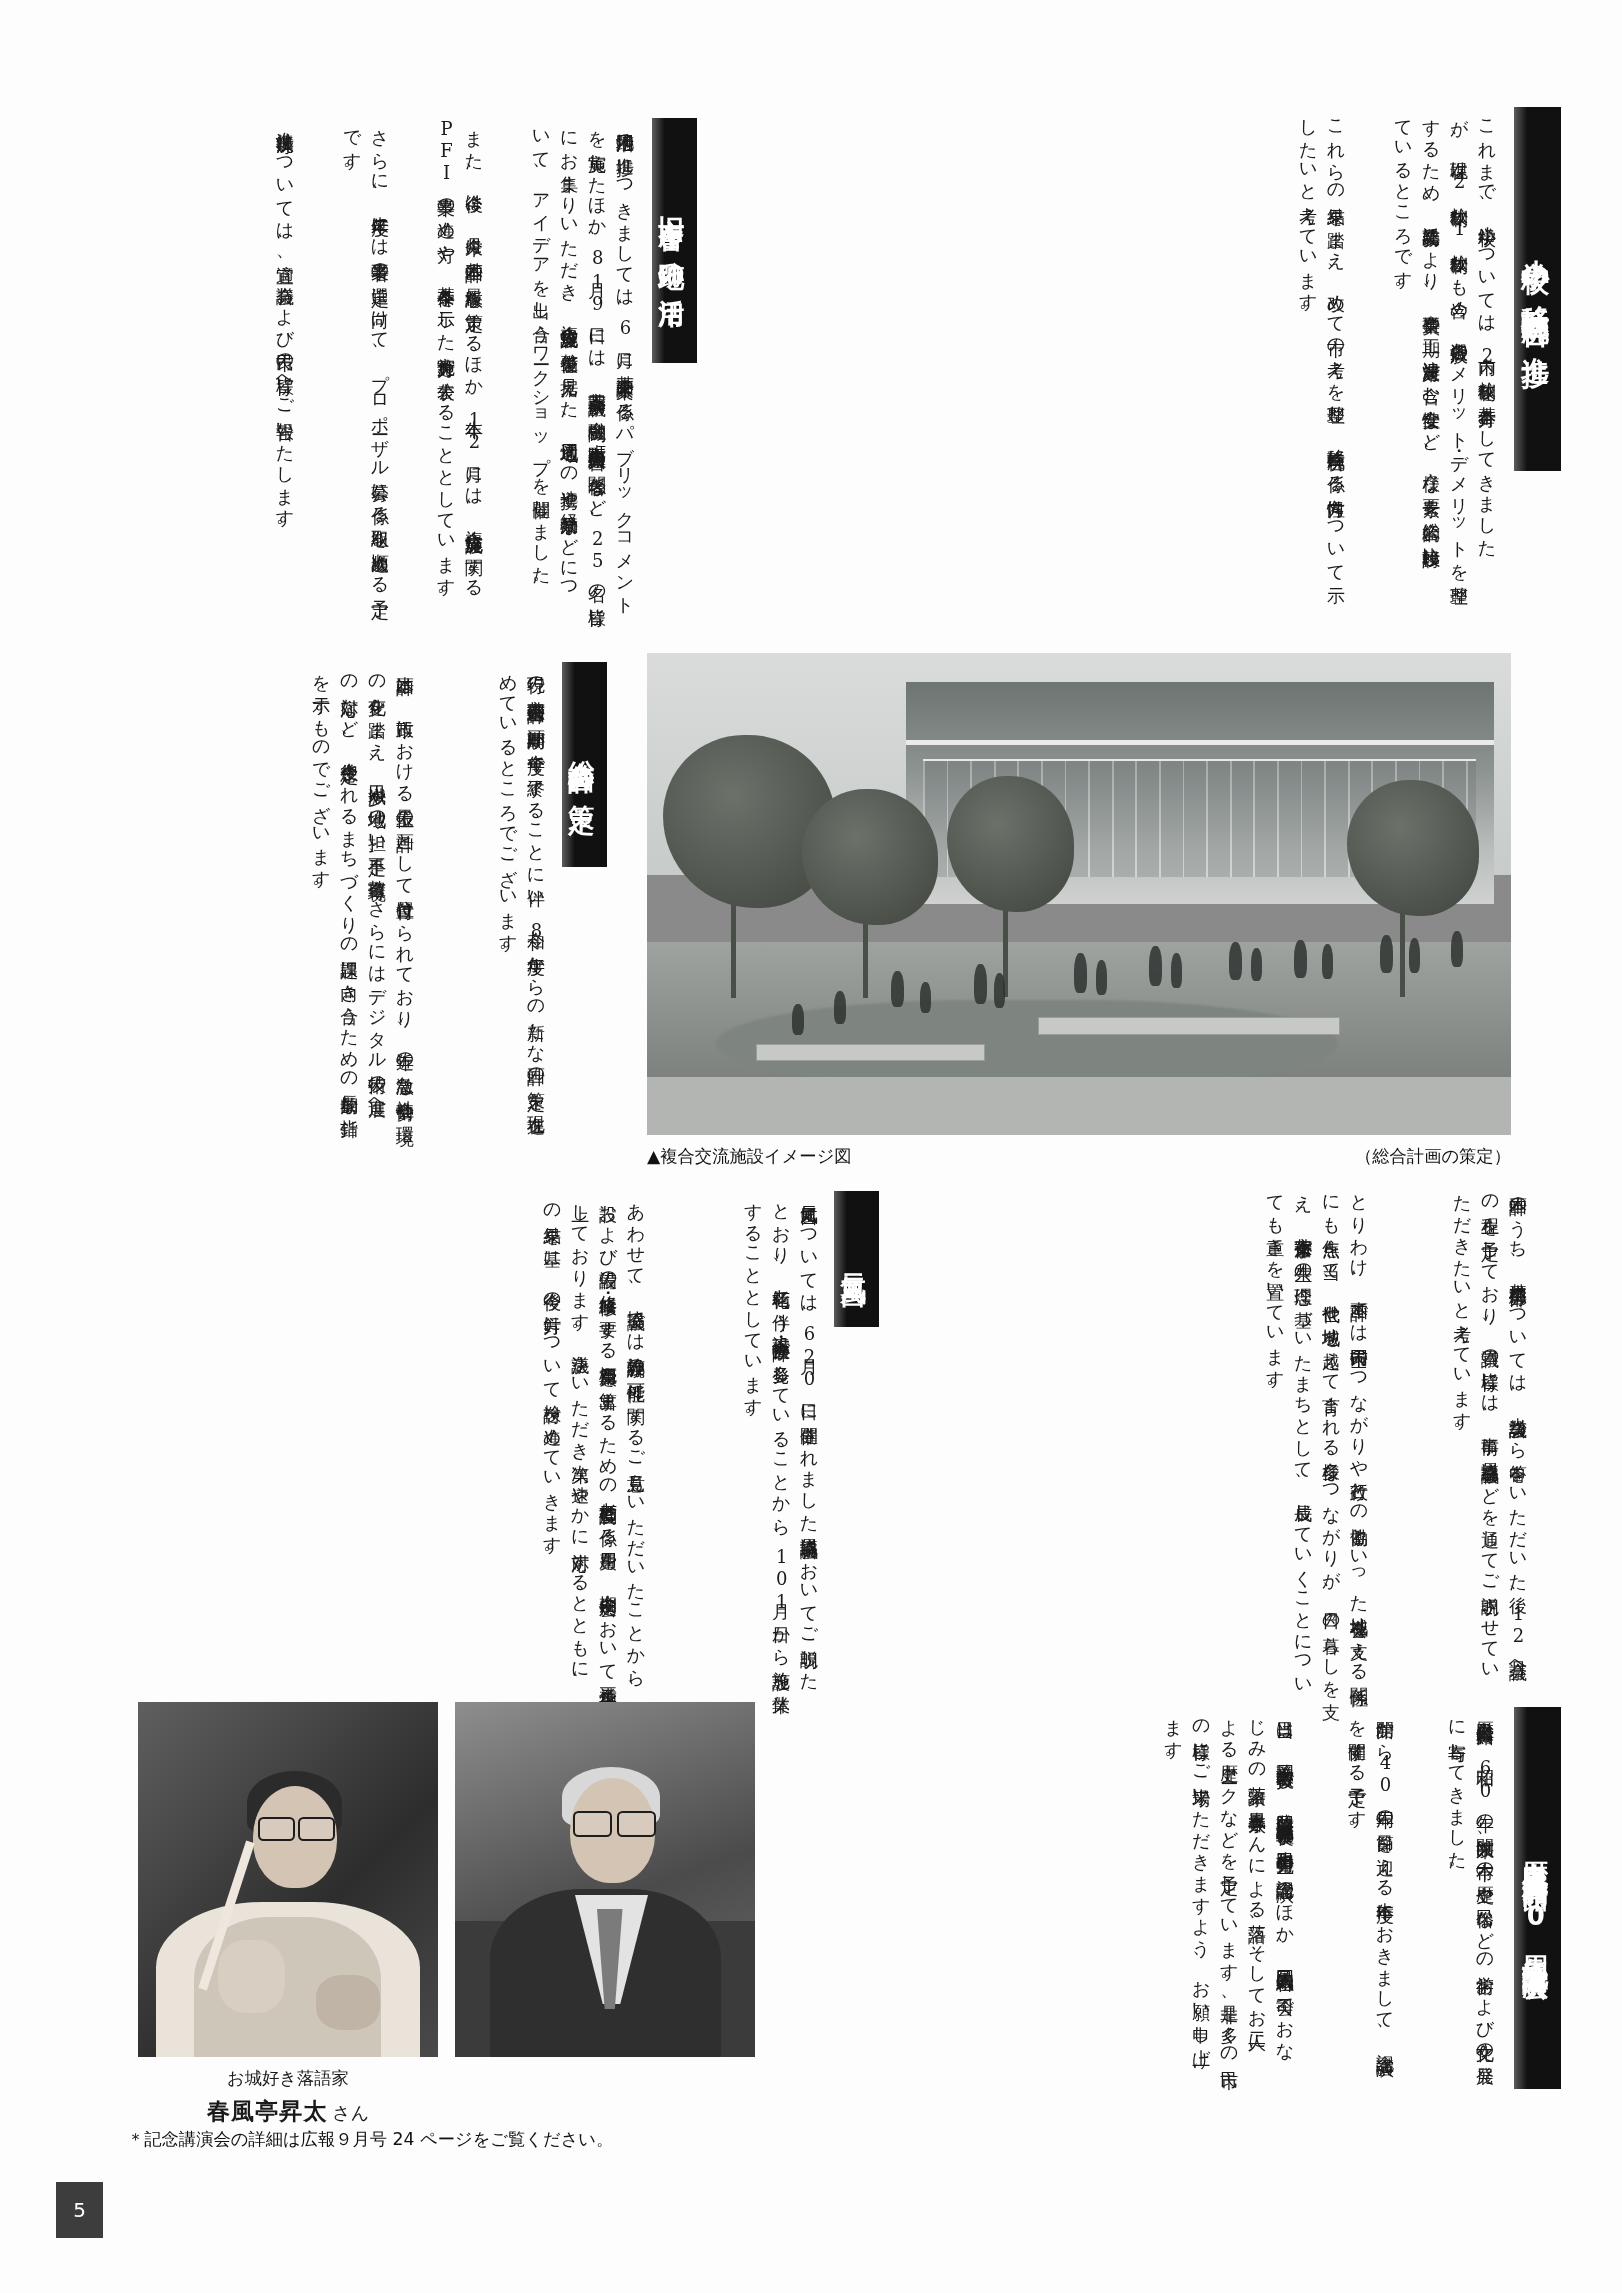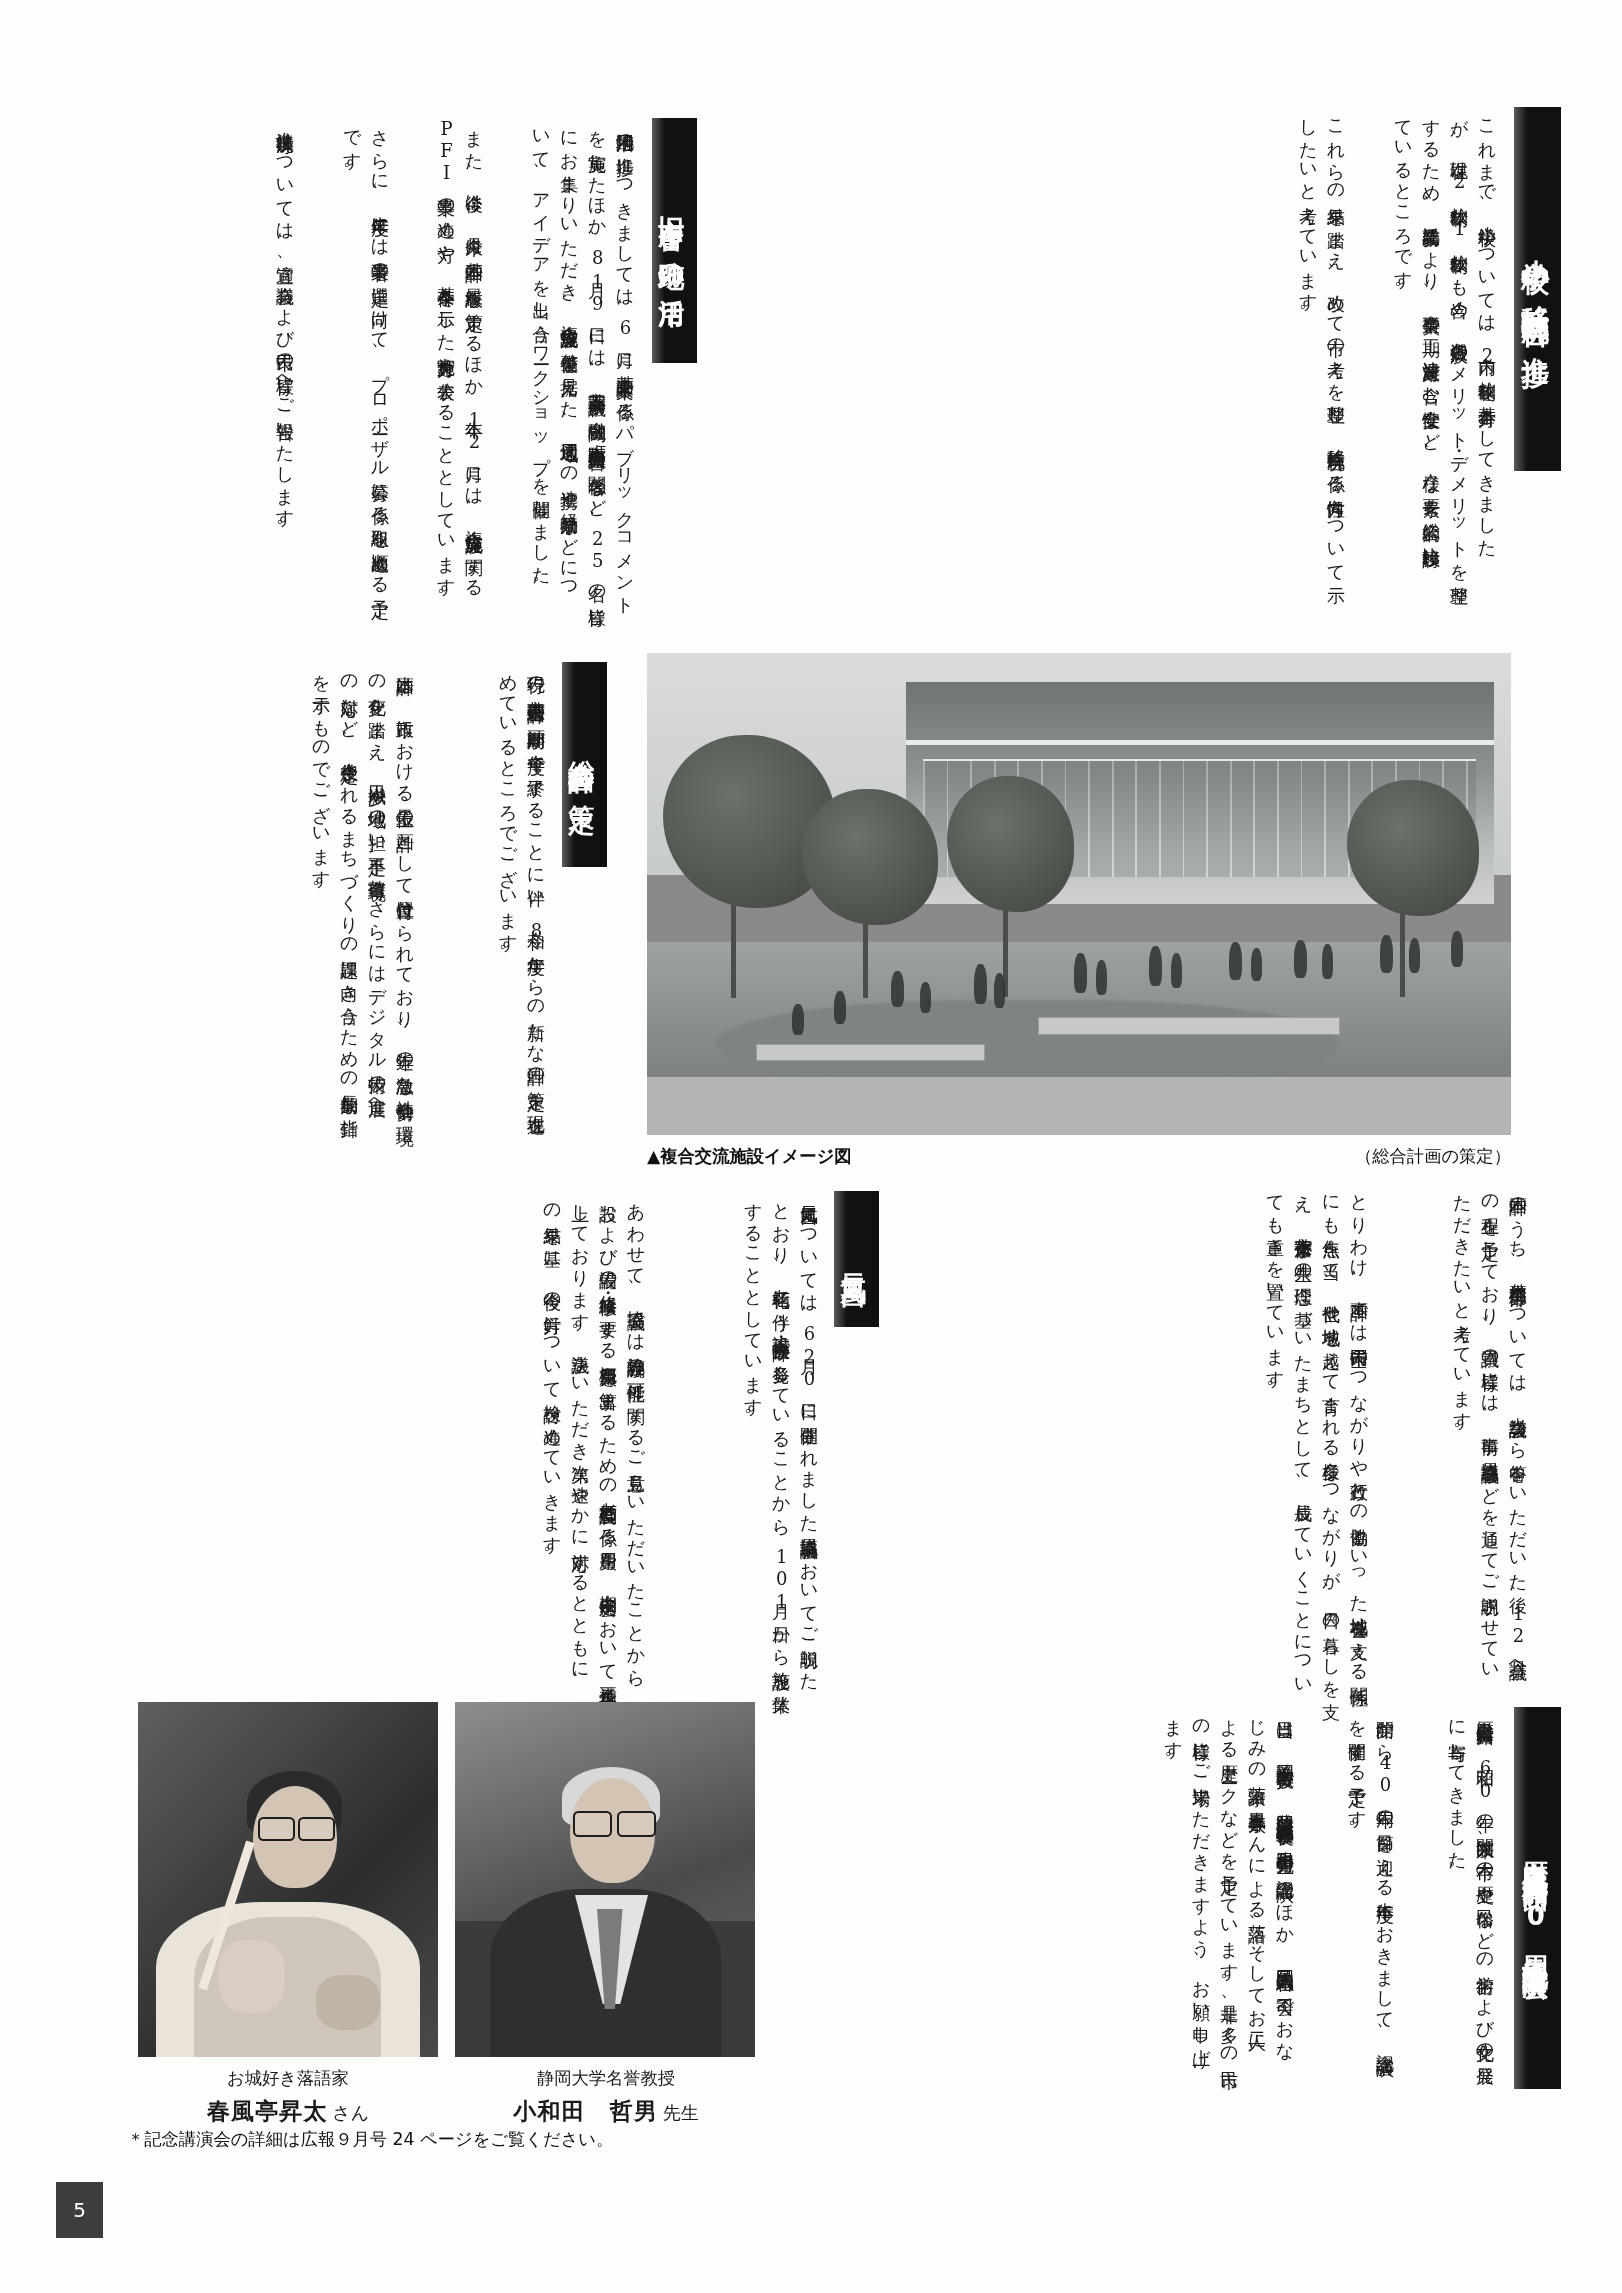"▲複合交流施設イメージ図" div.cap { font-weight: bold -> none }
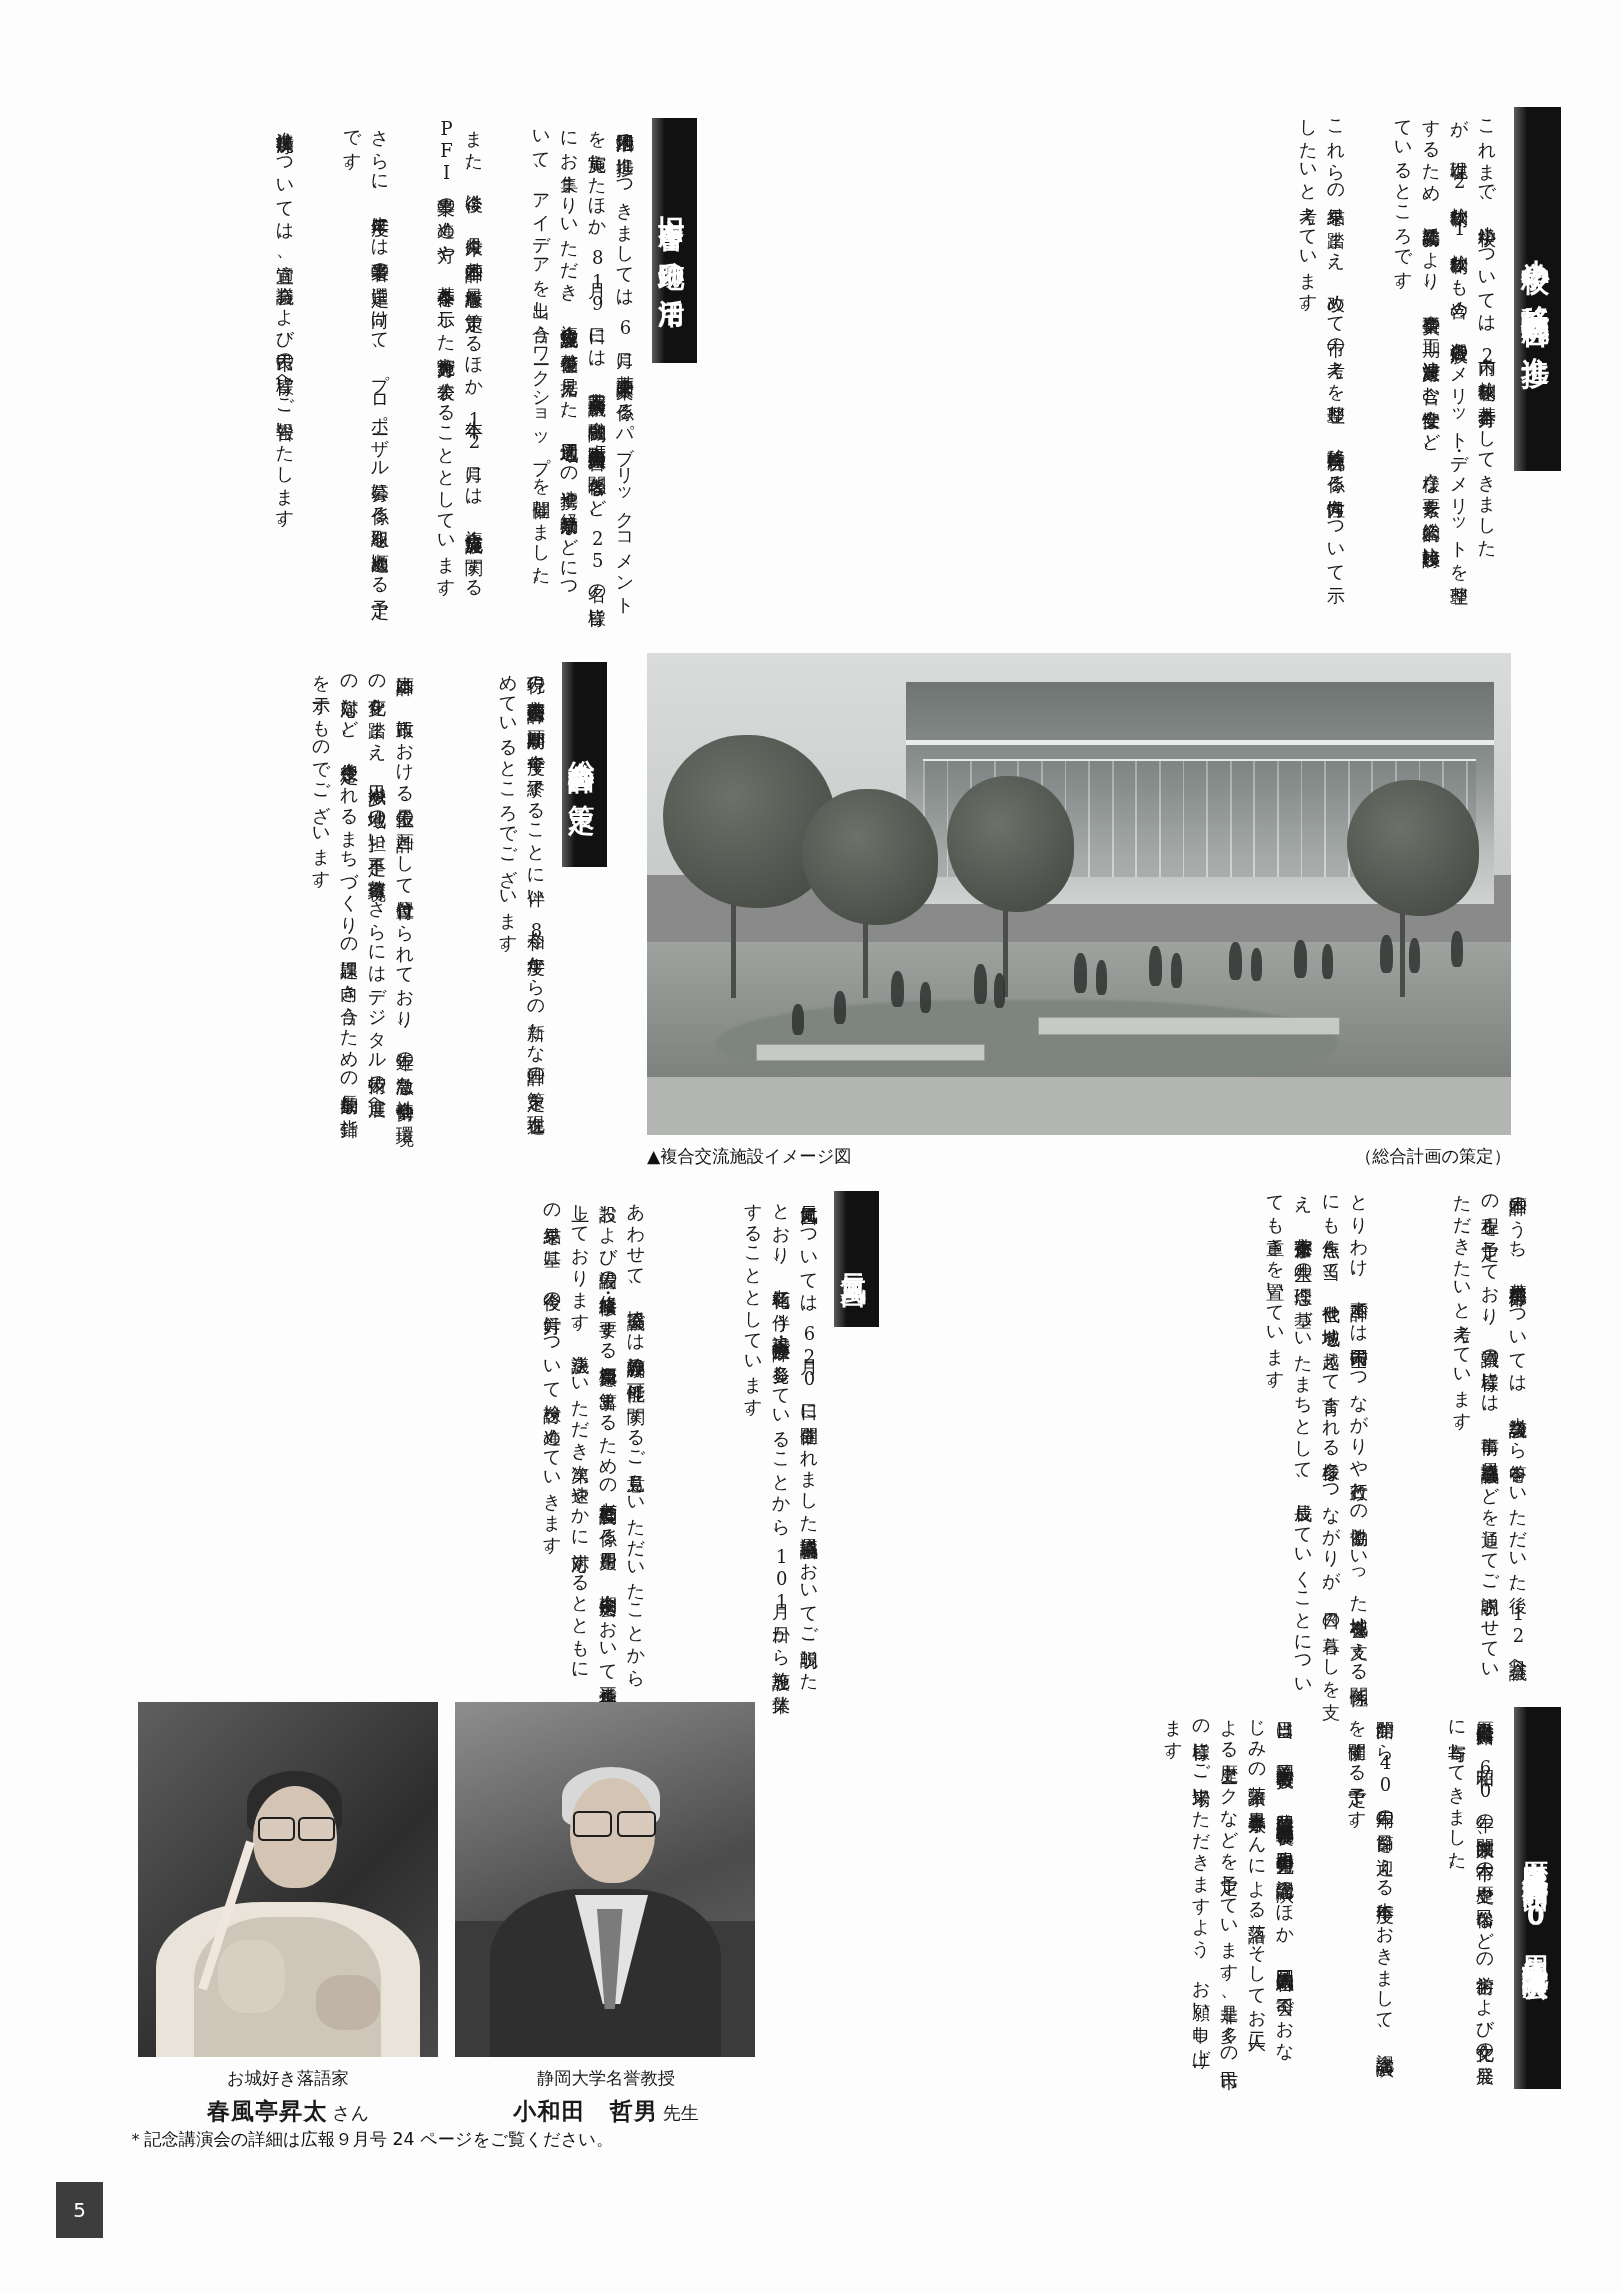"静岡大学名誉教授" div.pname { html: <div> <span>静岡大学名誉教授</span> <span>小和田 哲男</span> <span>先生</span> </div> -> none }
